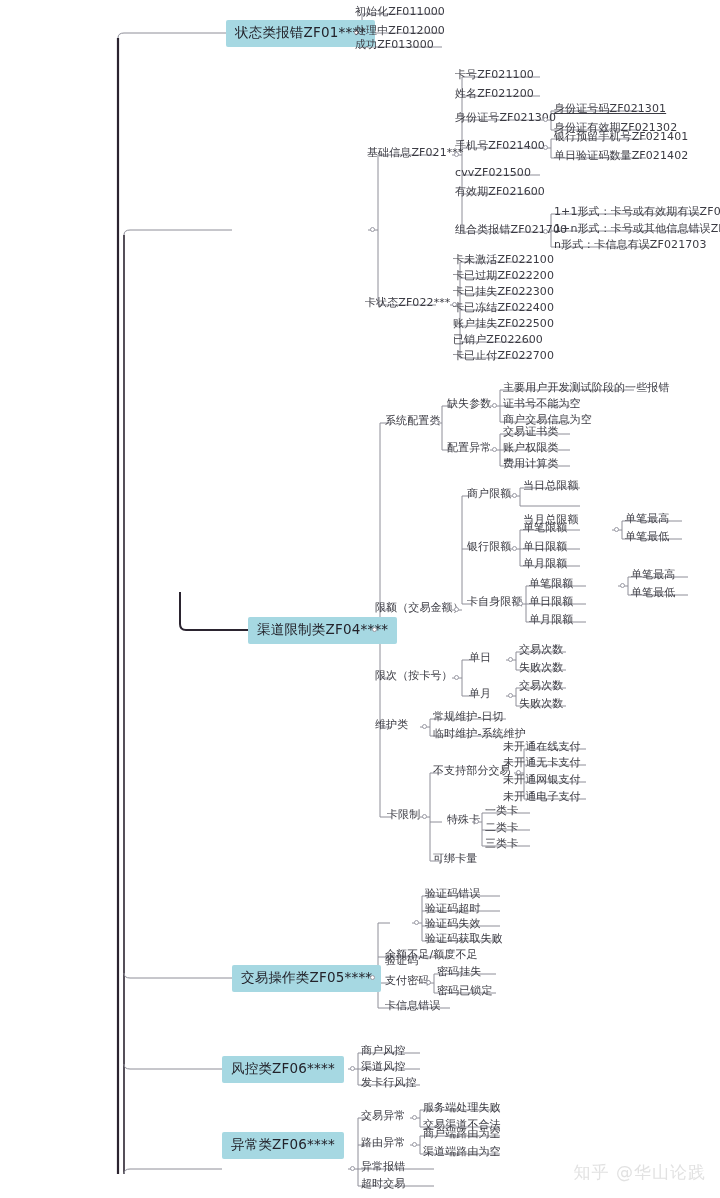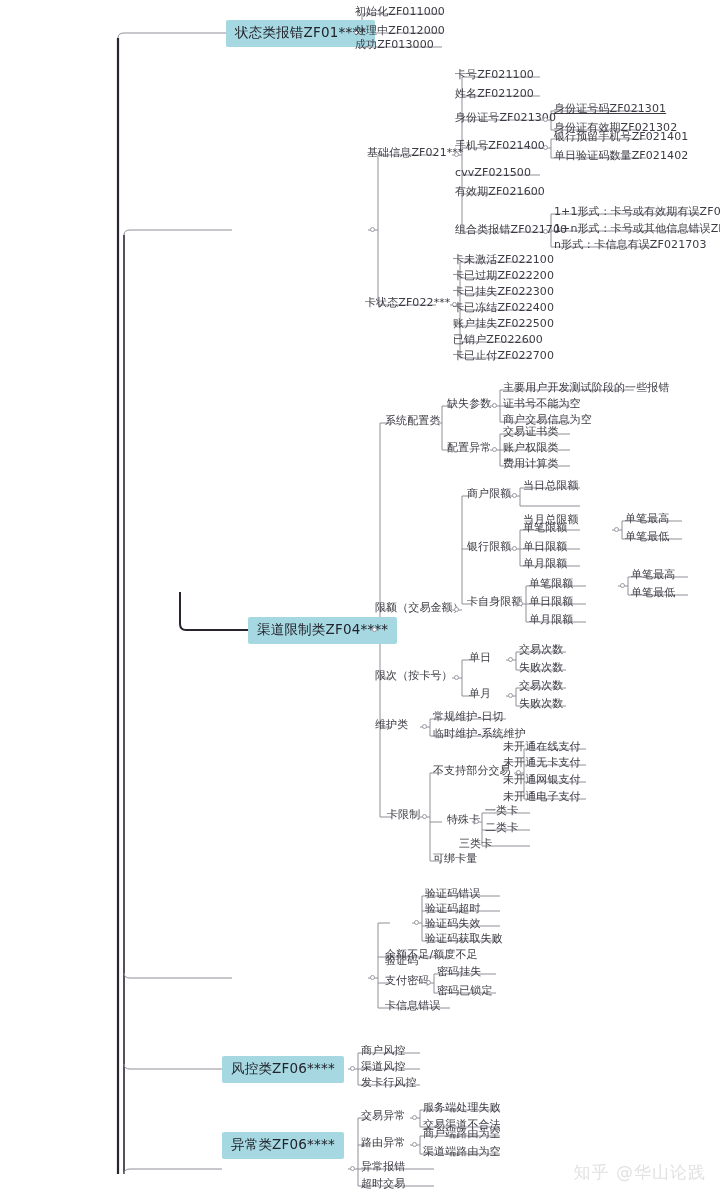"三类卡" div.node { left: 456px -> 482px }
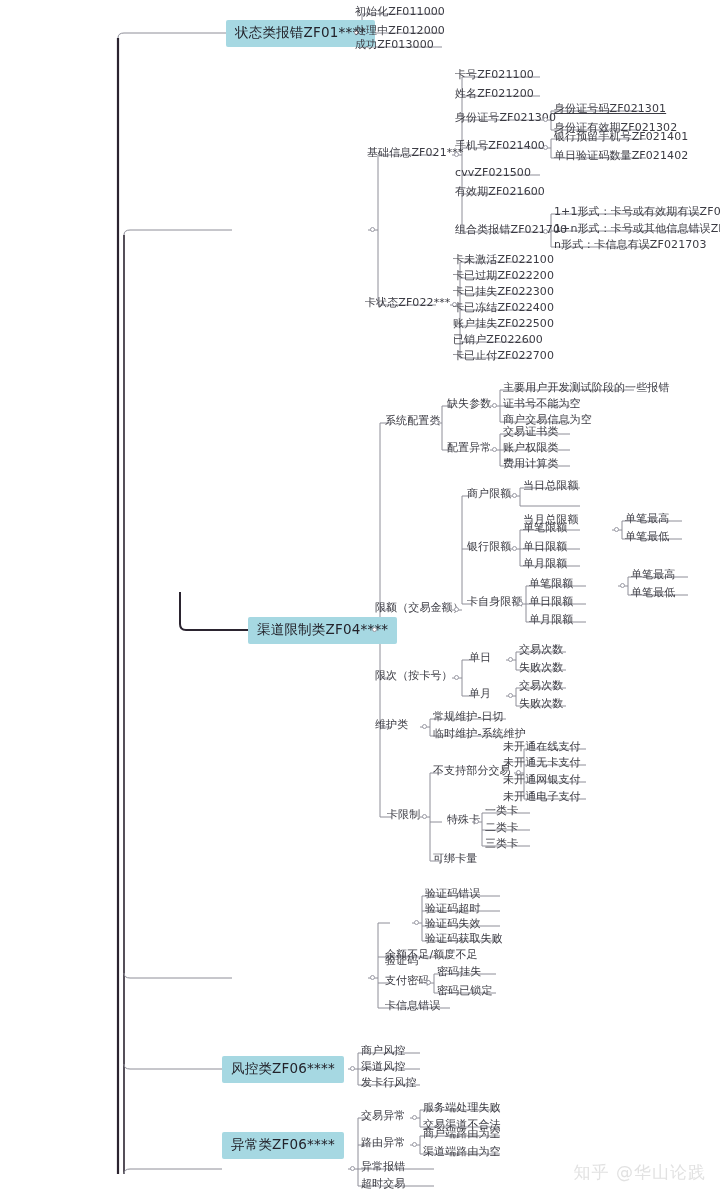"交易操作类ZF05****" div.node { html: none -> <div>交易操作类ZF05****</div> }
